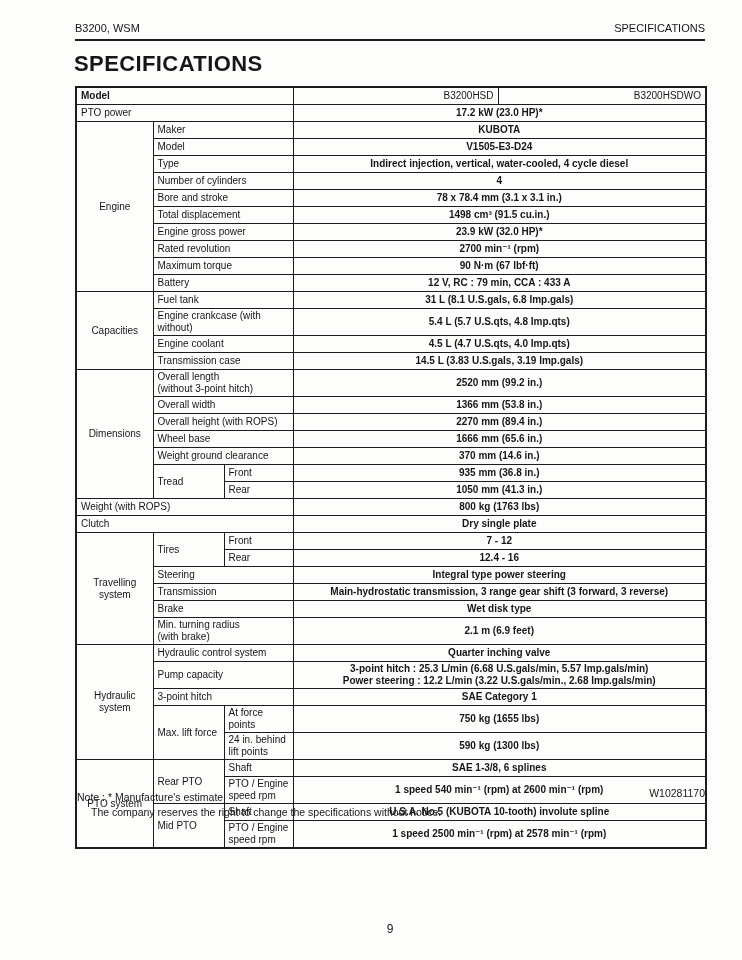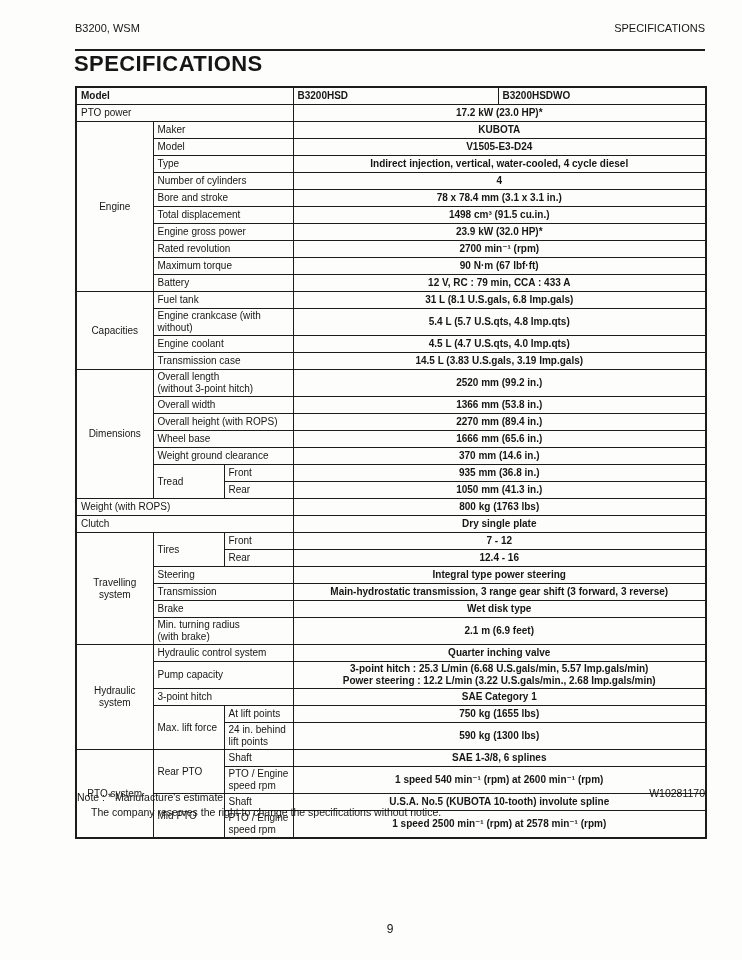"B3200, WSM" .topbar { padding-bottom: 15px -> 5px }
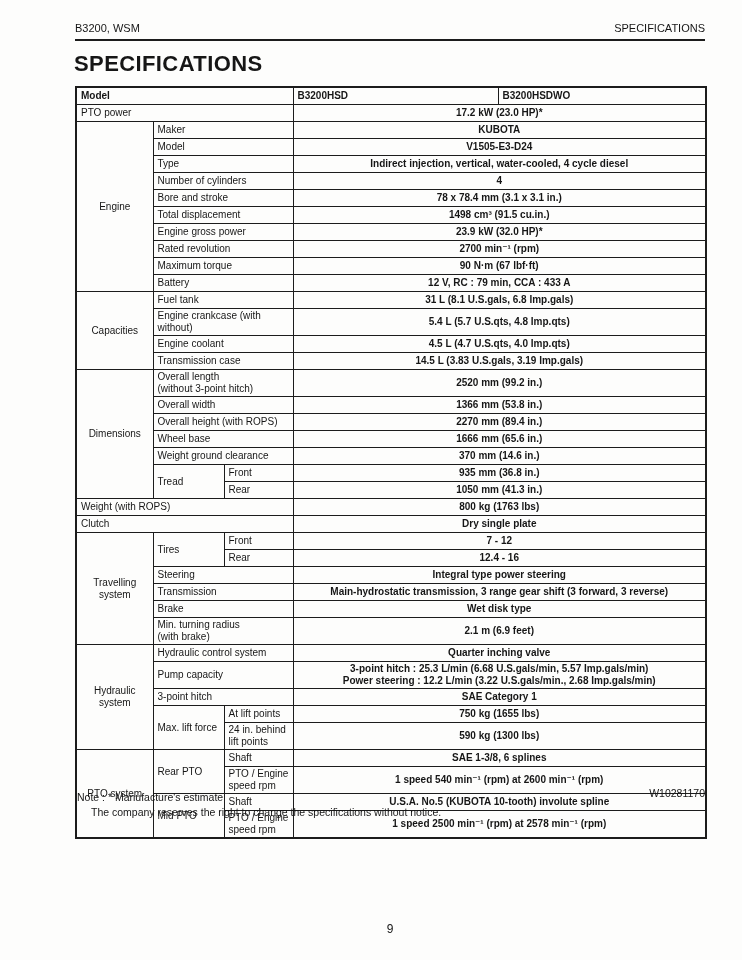"B3200HSD" td.hv { font-weight: bold -> normal; text-align: left -> right }
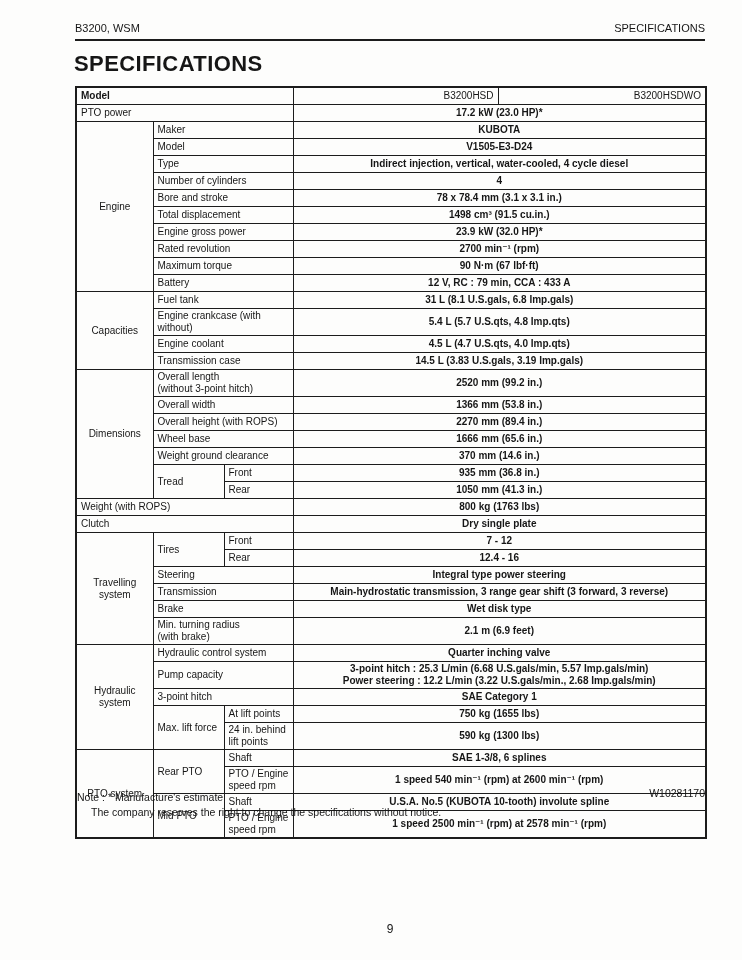"At lift points" td.l { text: lift -> force }
